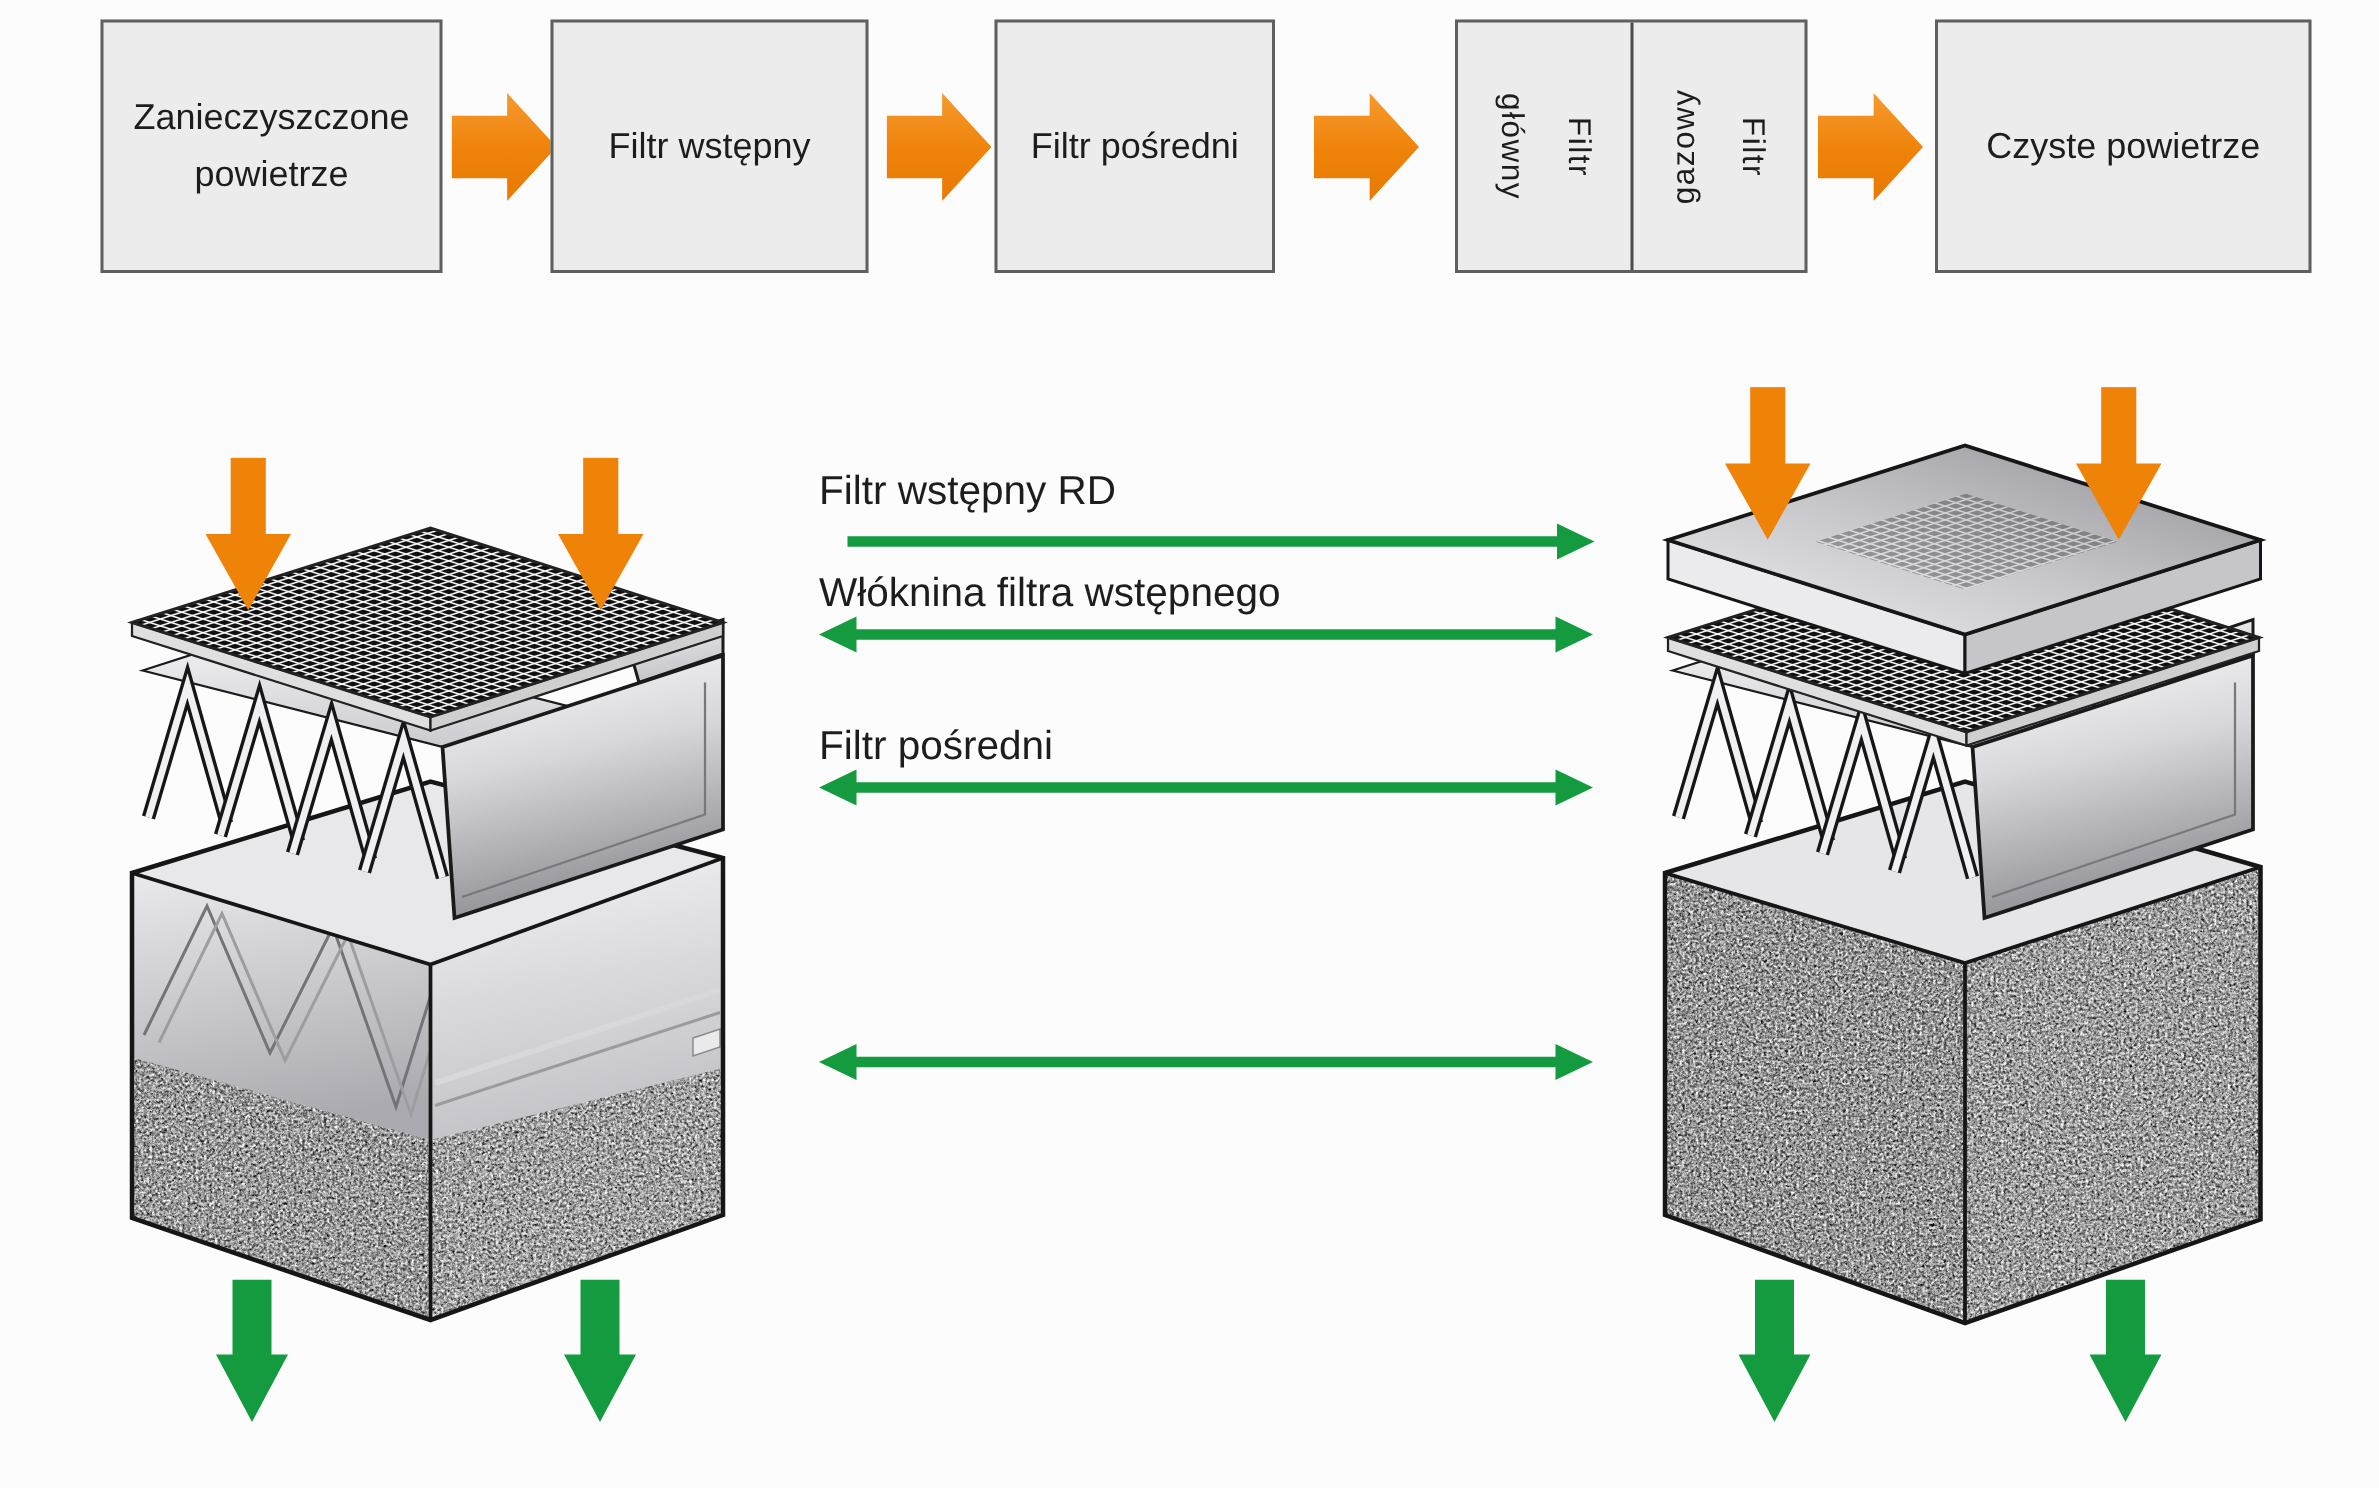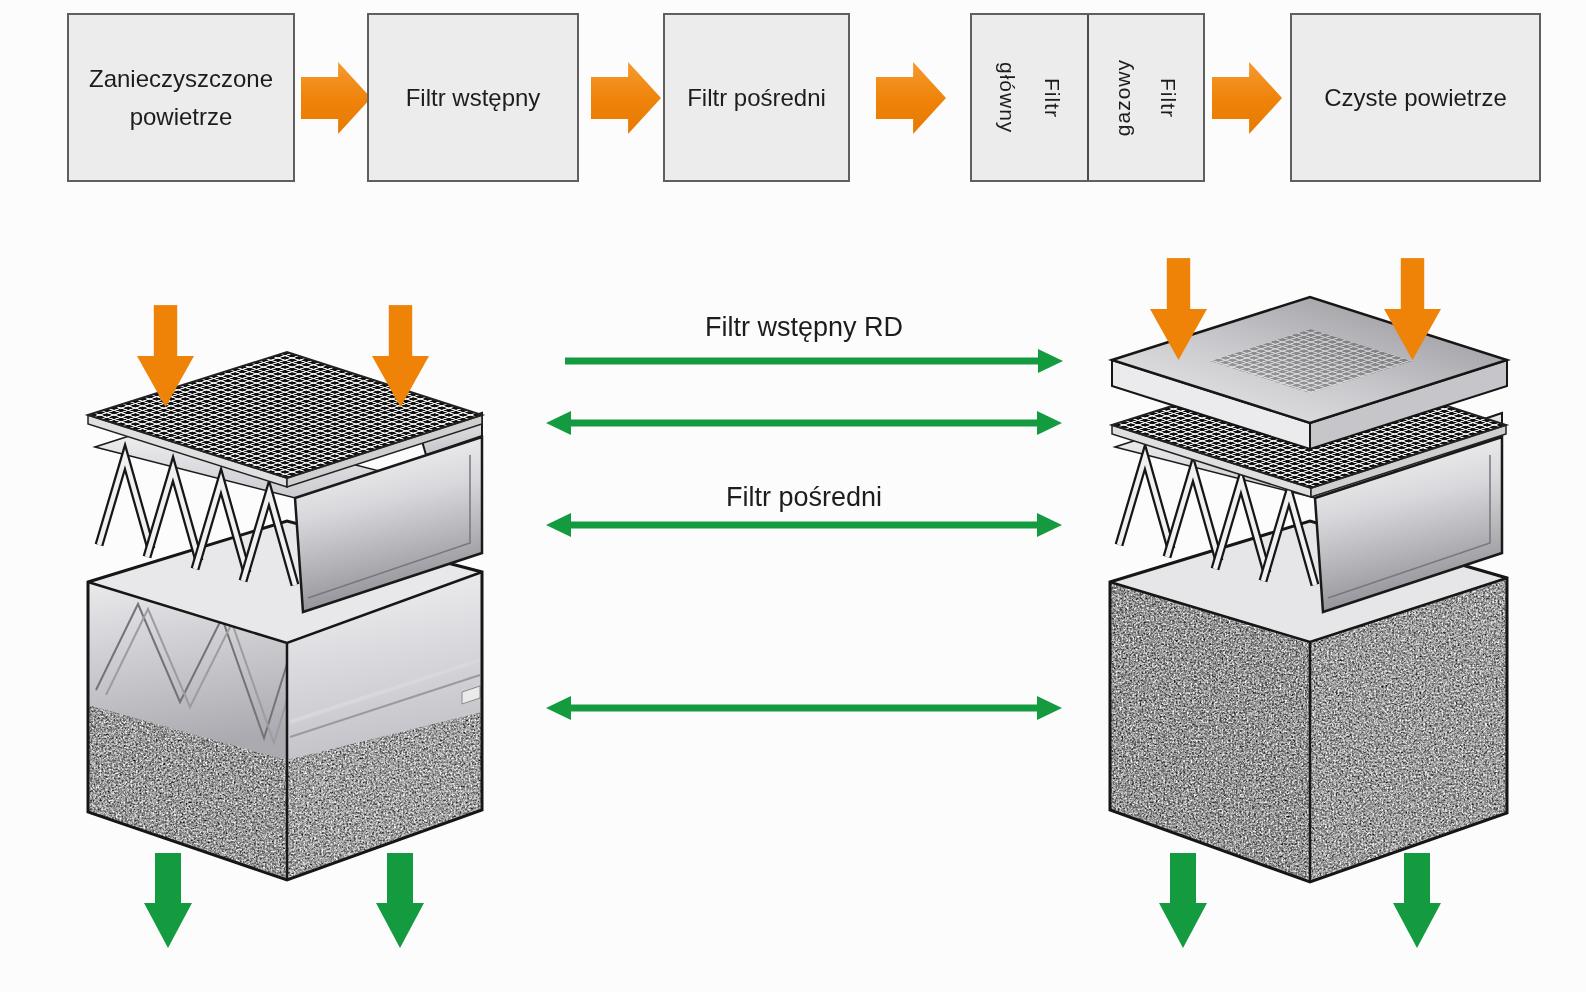"Filtr wstępny RD" .callout { text-align: center -> left }
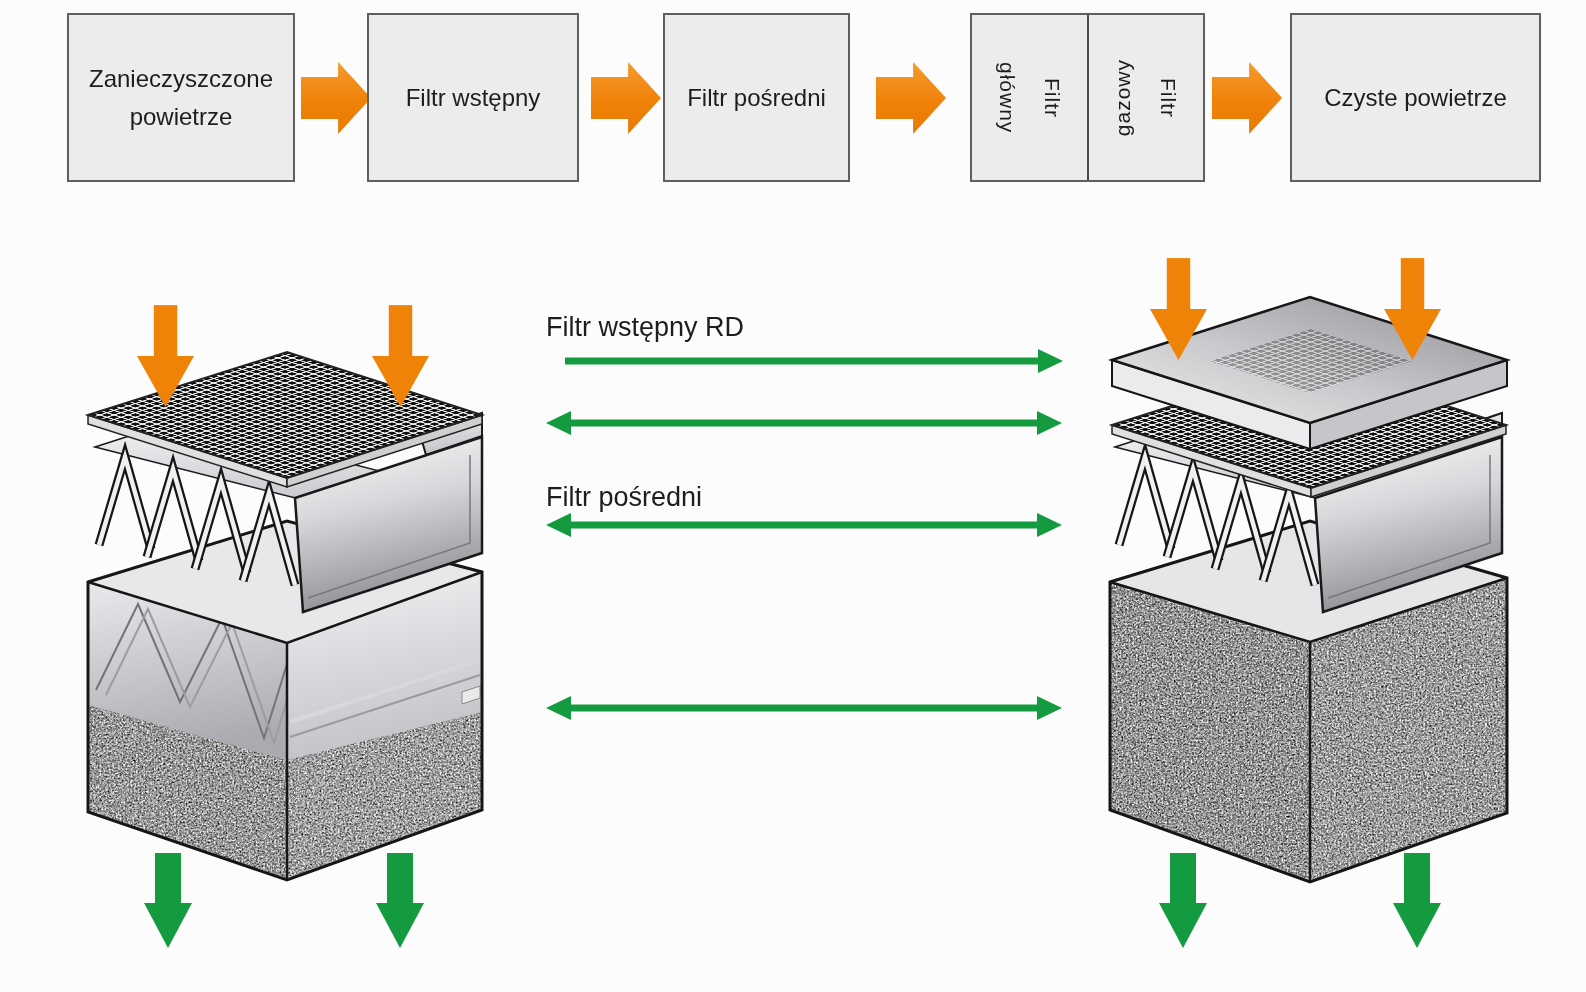"Włóknina filtra wstępnego" div.callout { html: none -> <div>Włóknina filtra wstępnego</div> }
